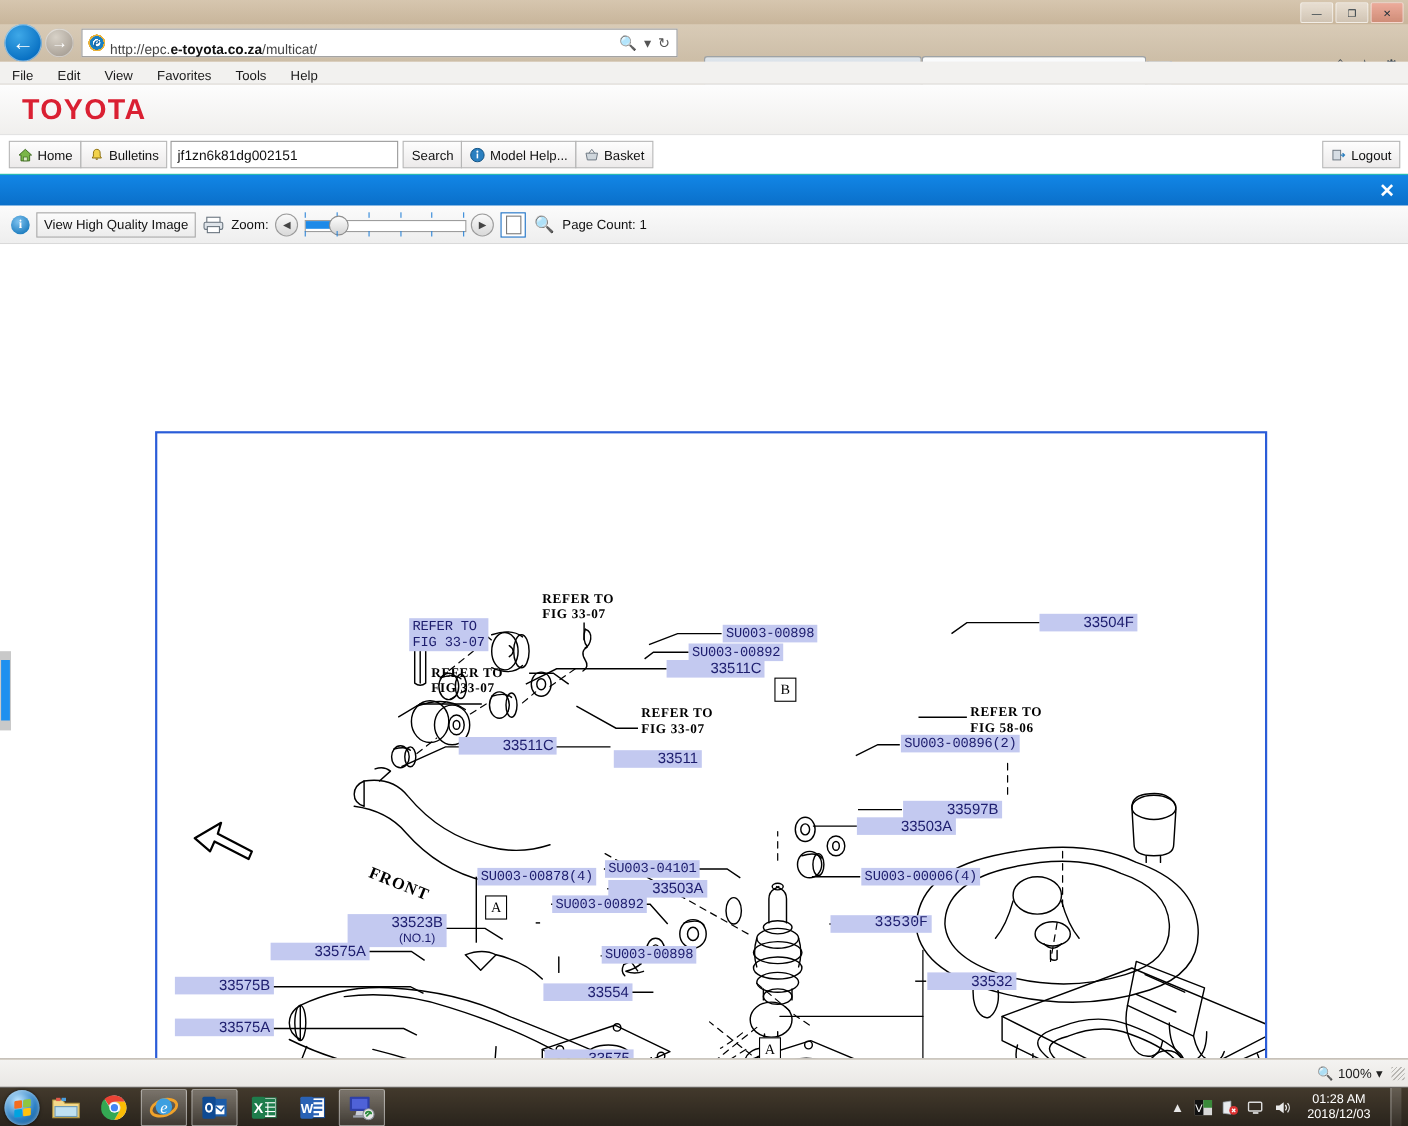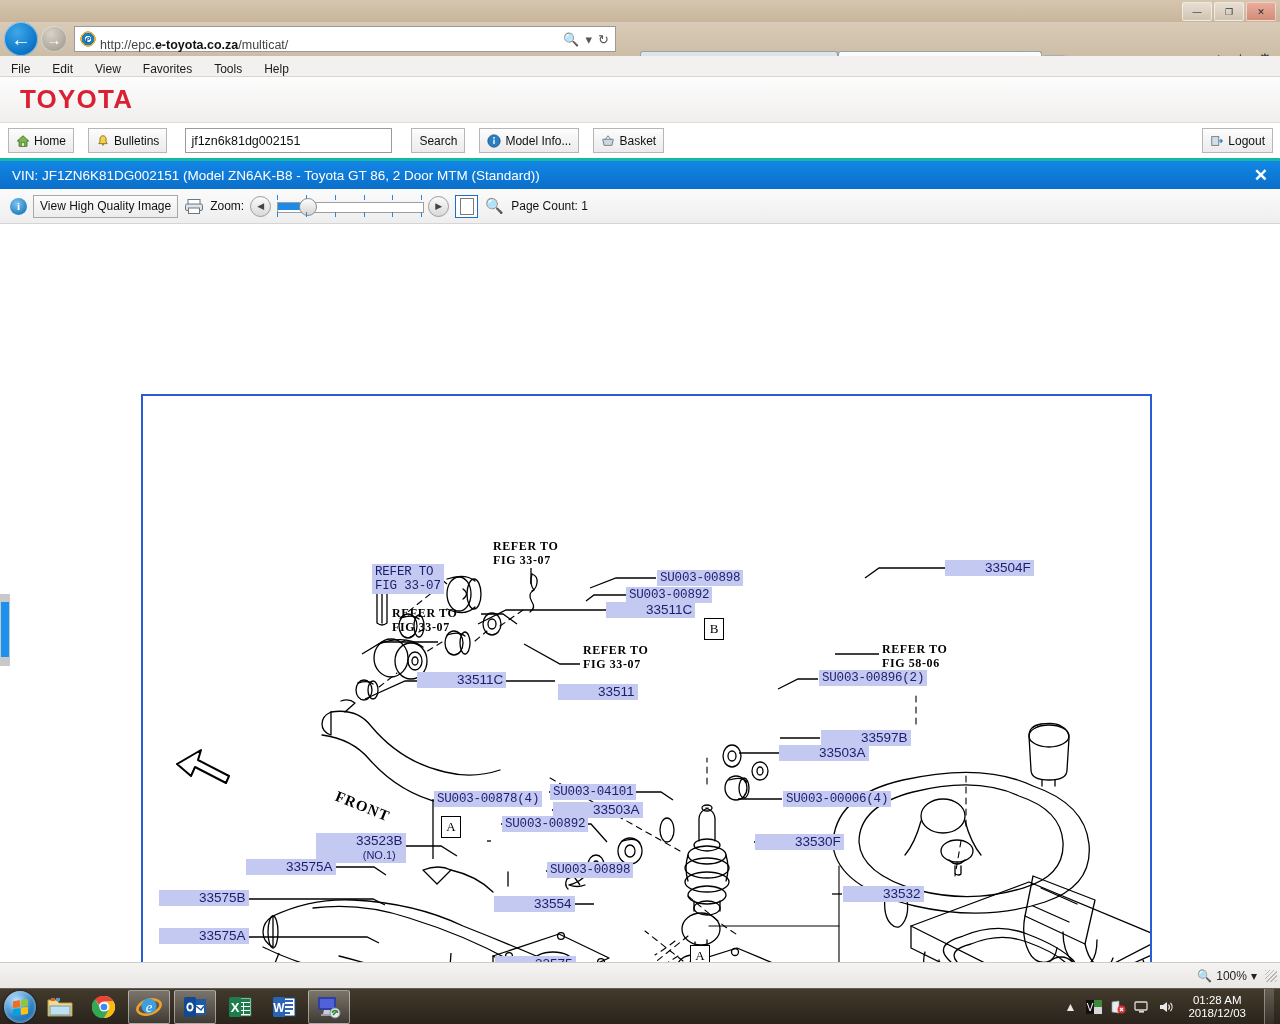"Home" #apptoolbar { border-bottom: 3px solid #14b8a6 -> 1px solid #14b8a6; gap: 15px -> 0 }
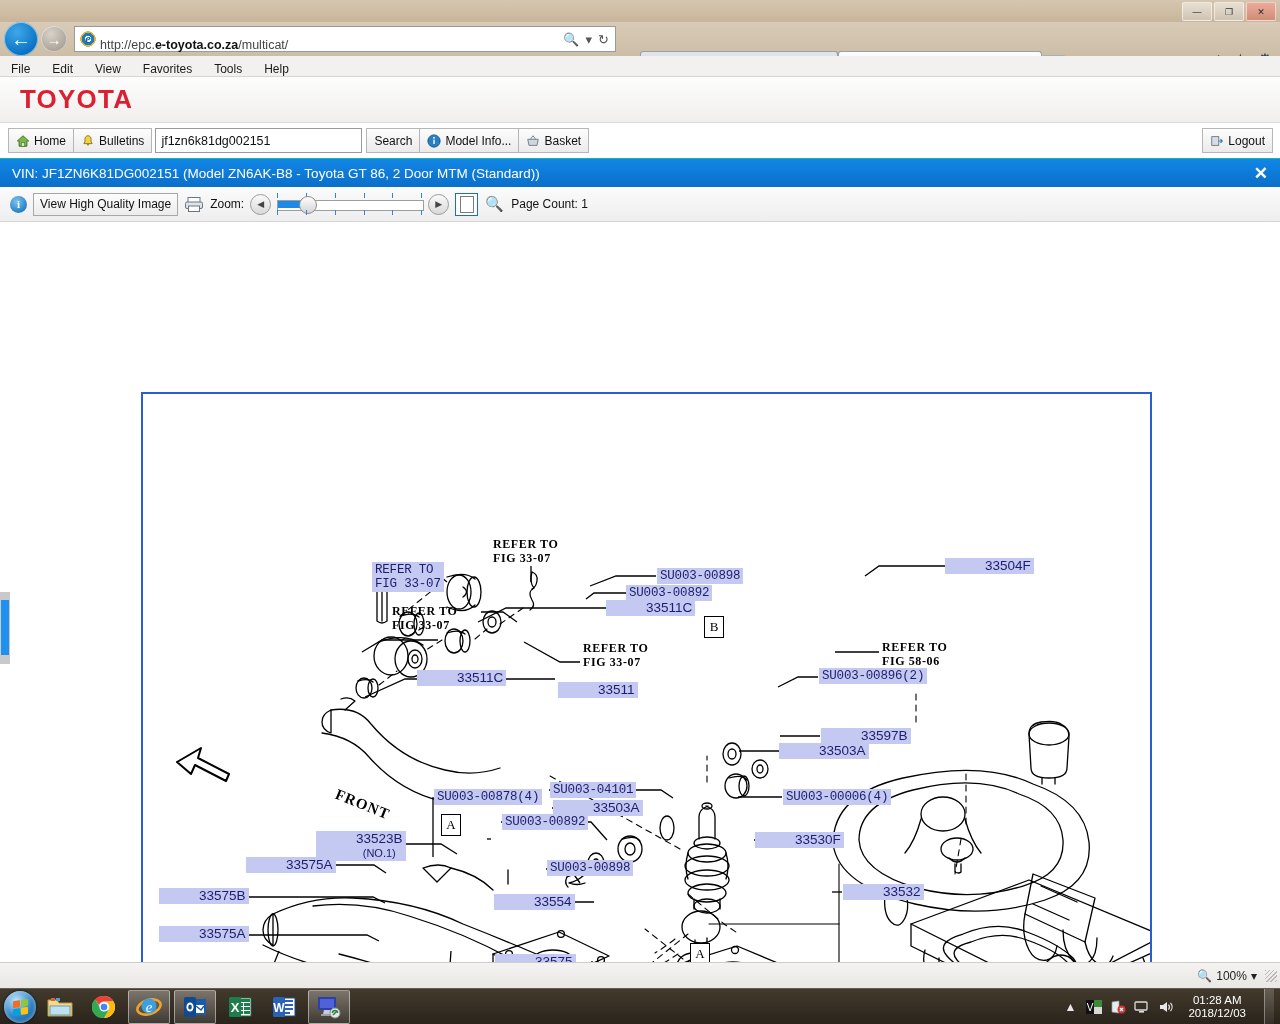"Model Info..." span { text: Info -> Help }
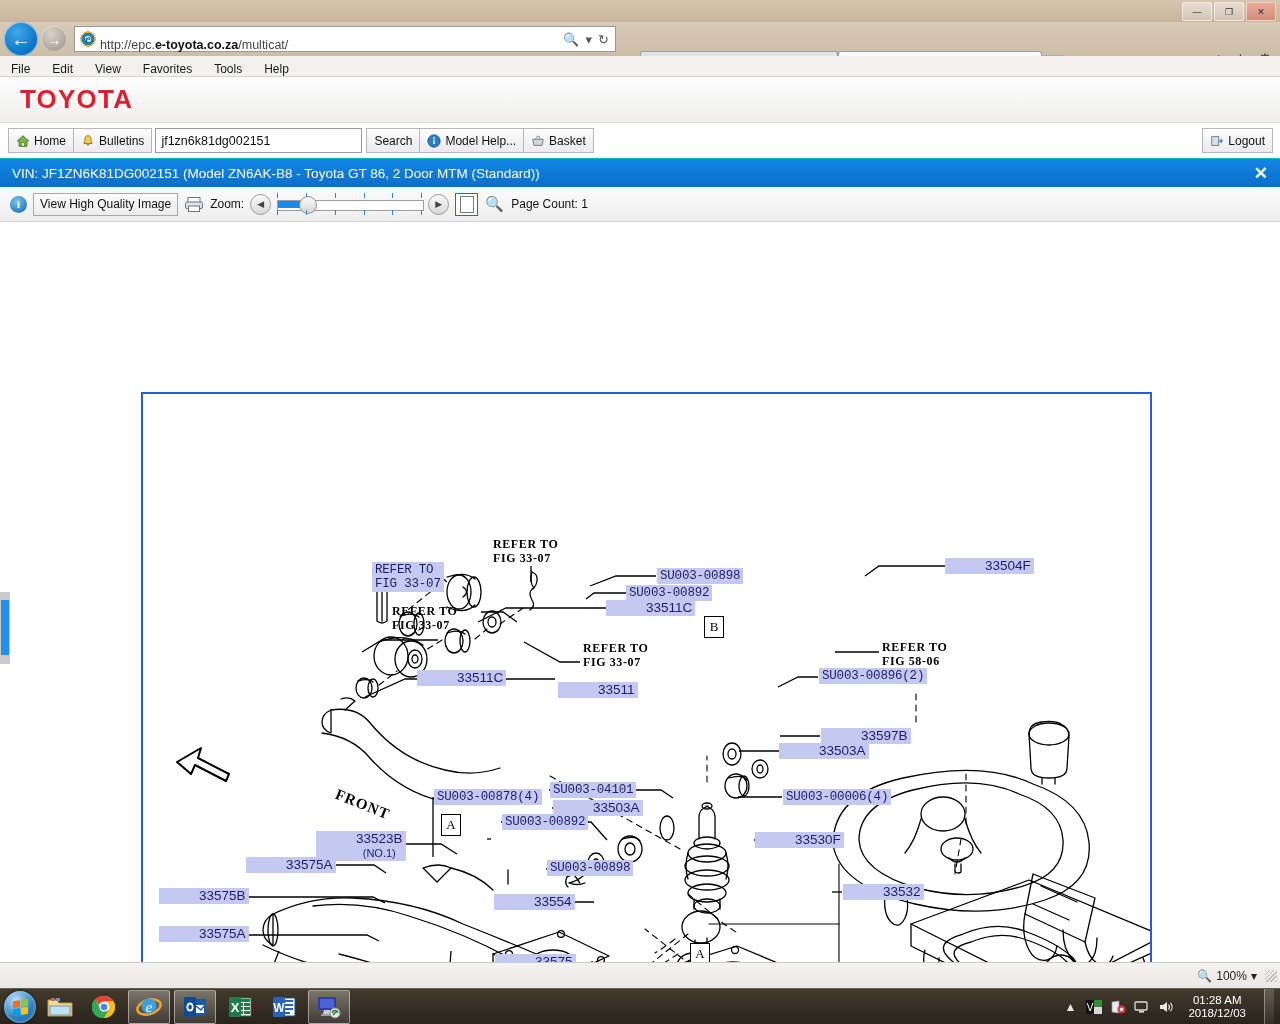"VIN: JF1ZN6K81DG002151 (Model ZN6AK-B8 -" span { html: <span>VIN: JF1ZN6K81DG002151 (Model ZN6AK-B8 - Toyota GT 86, 2 Door MTM (Standard))</span> -> none }
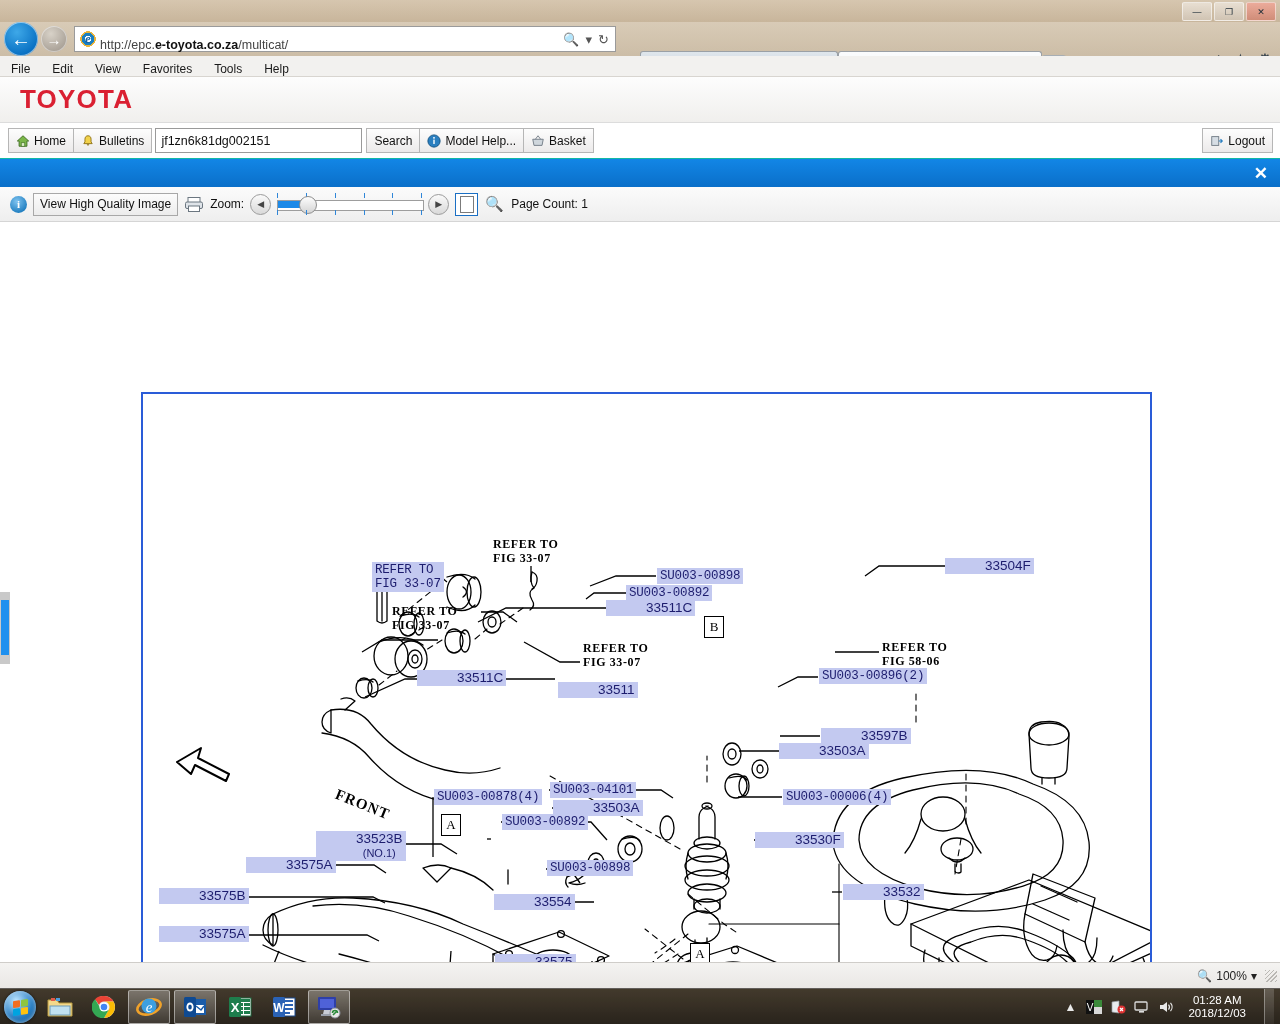"33530F" div.lbl { font-family: none -> Liberation Mono, monospace }
